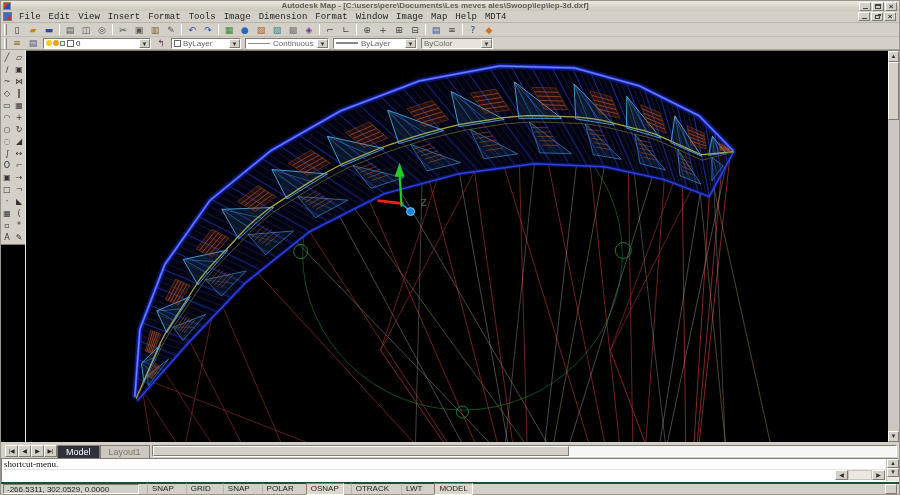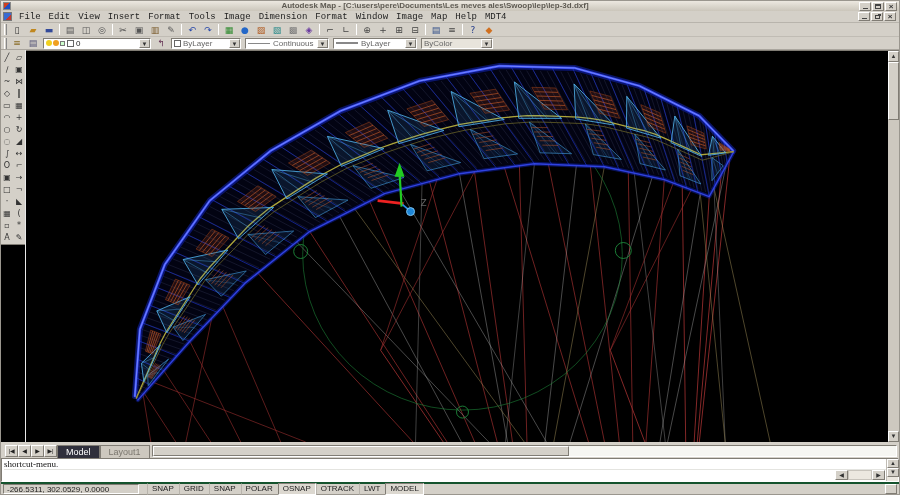"SNAP" .tg-wrap { gap: none -> 7px }
